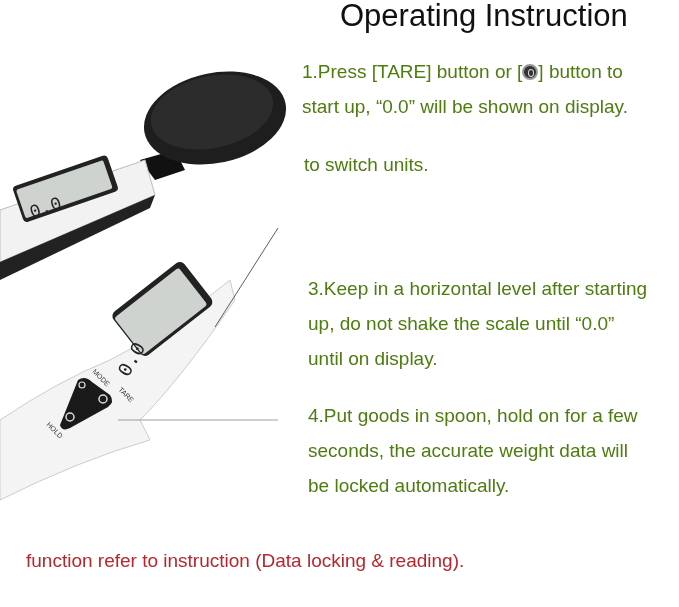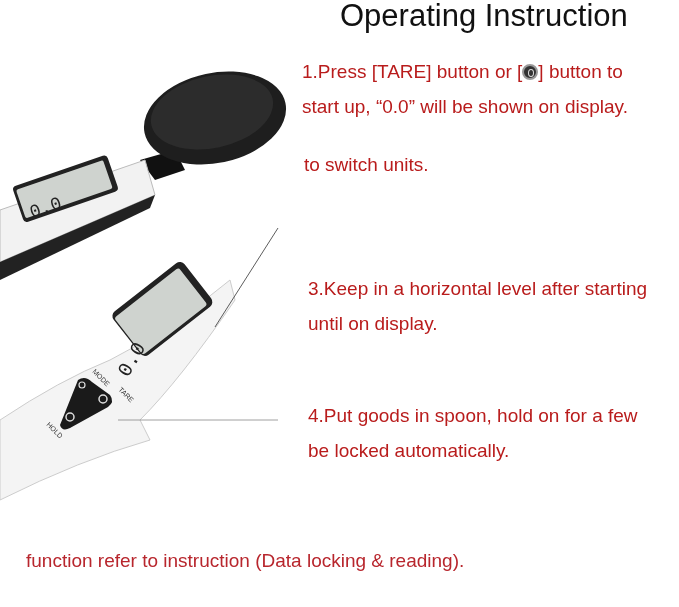"1.Press [TARE] button or [" .step { color: #b91c1c -> #4d7c0f }
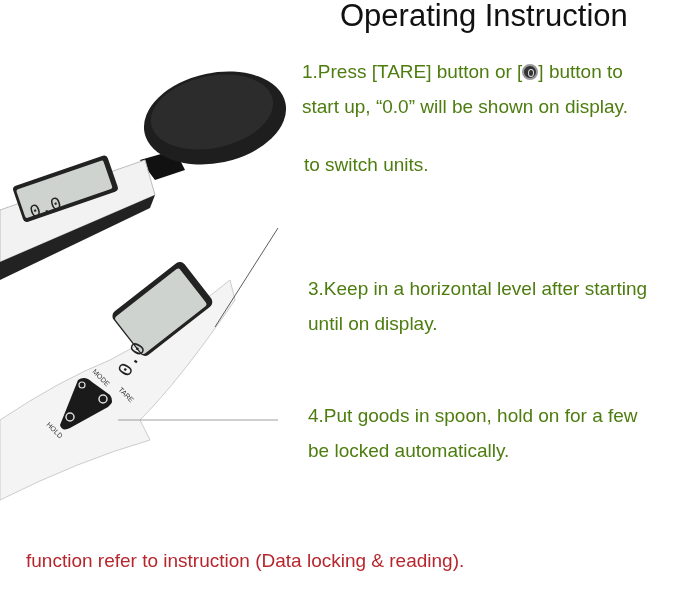"up, do not shake the" div { html: none -> <div>up, do not shake the scale until “0.0”</div> }
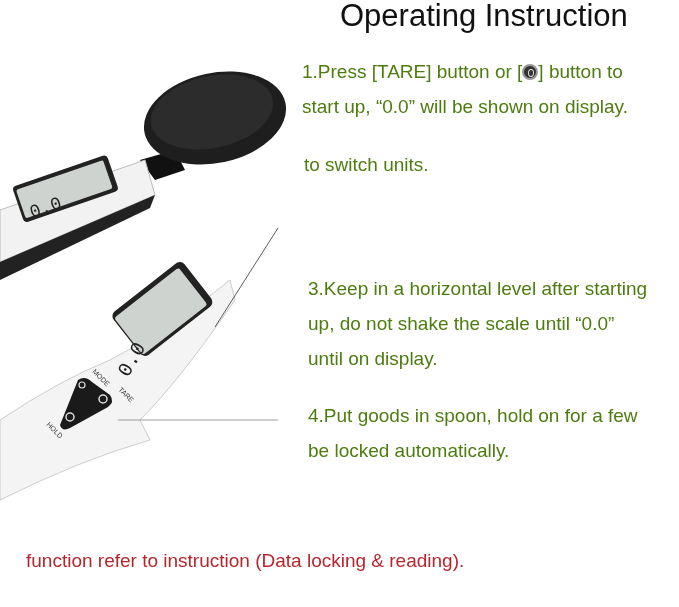"seconds, the accurate weight data" div { html: none -> <div>seconds, the accurate weight data will</div> }
